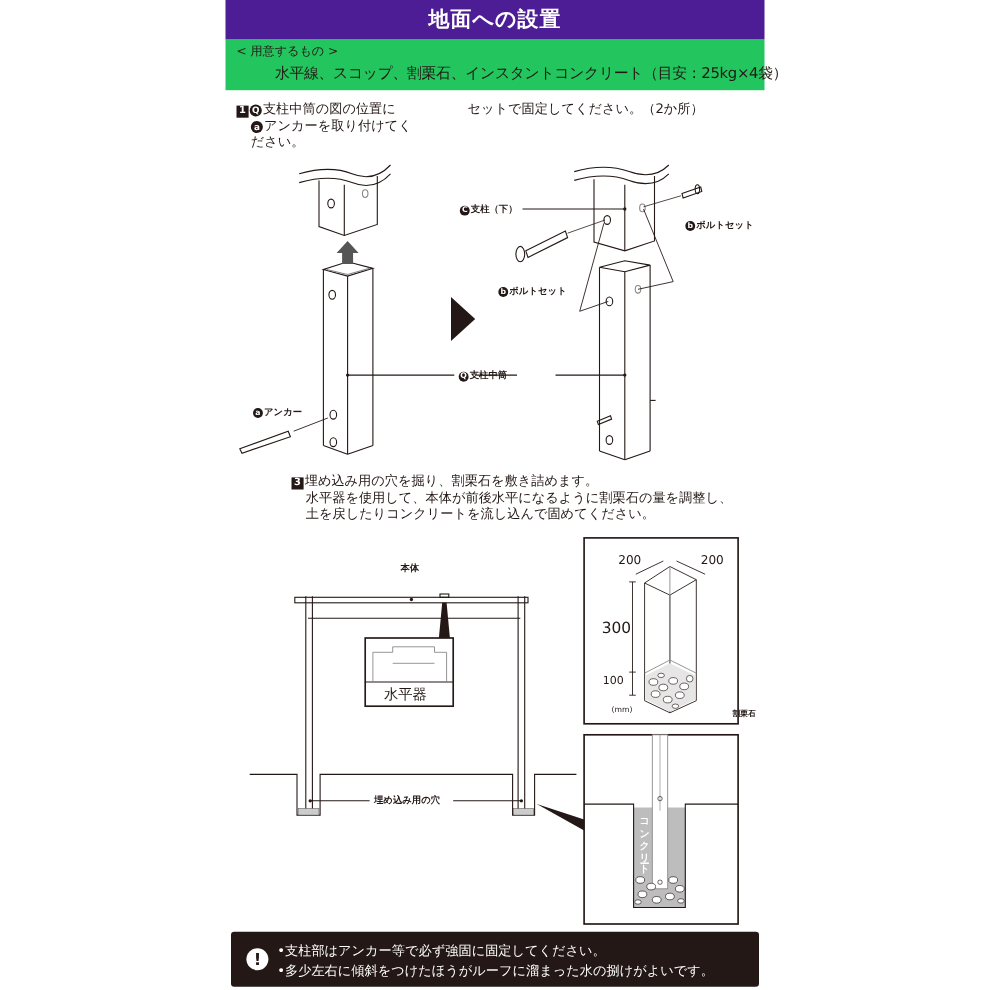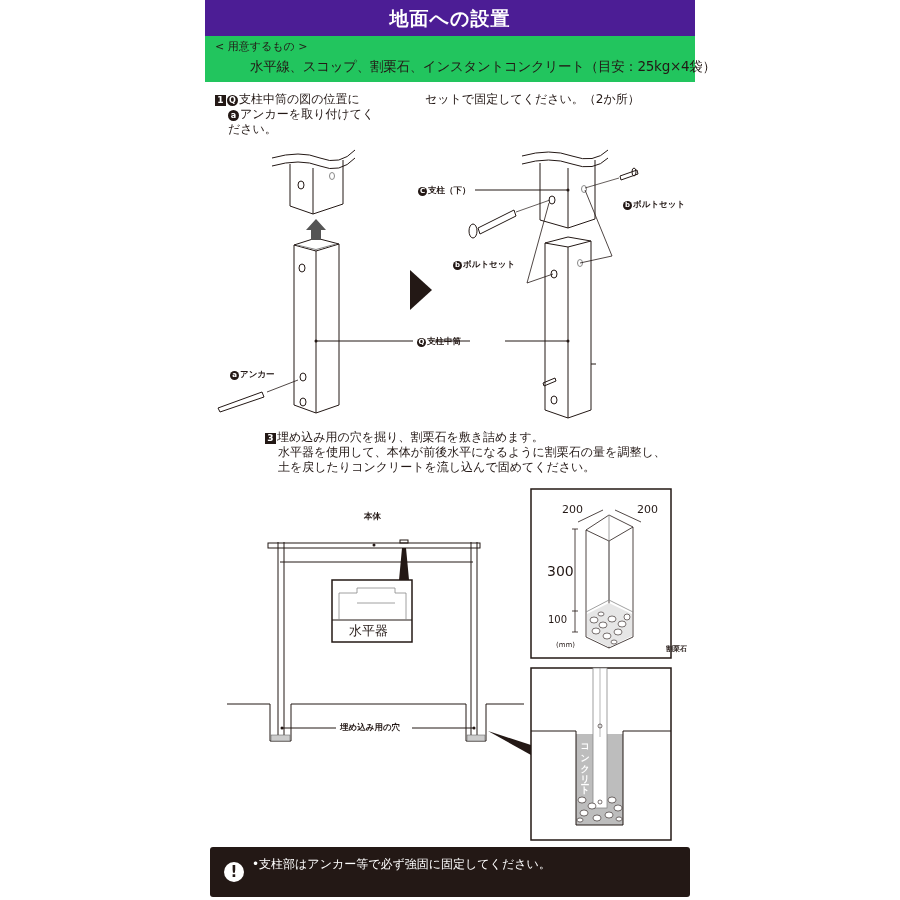"•多少左右に傾斜をつけたほうがルーフに溜まった水の捌けがよいです。" div.t { html: none -> <div>•多少左右に傾斜をつけたほうがルーフに溜まった水の捌けがよいです。</div> }
